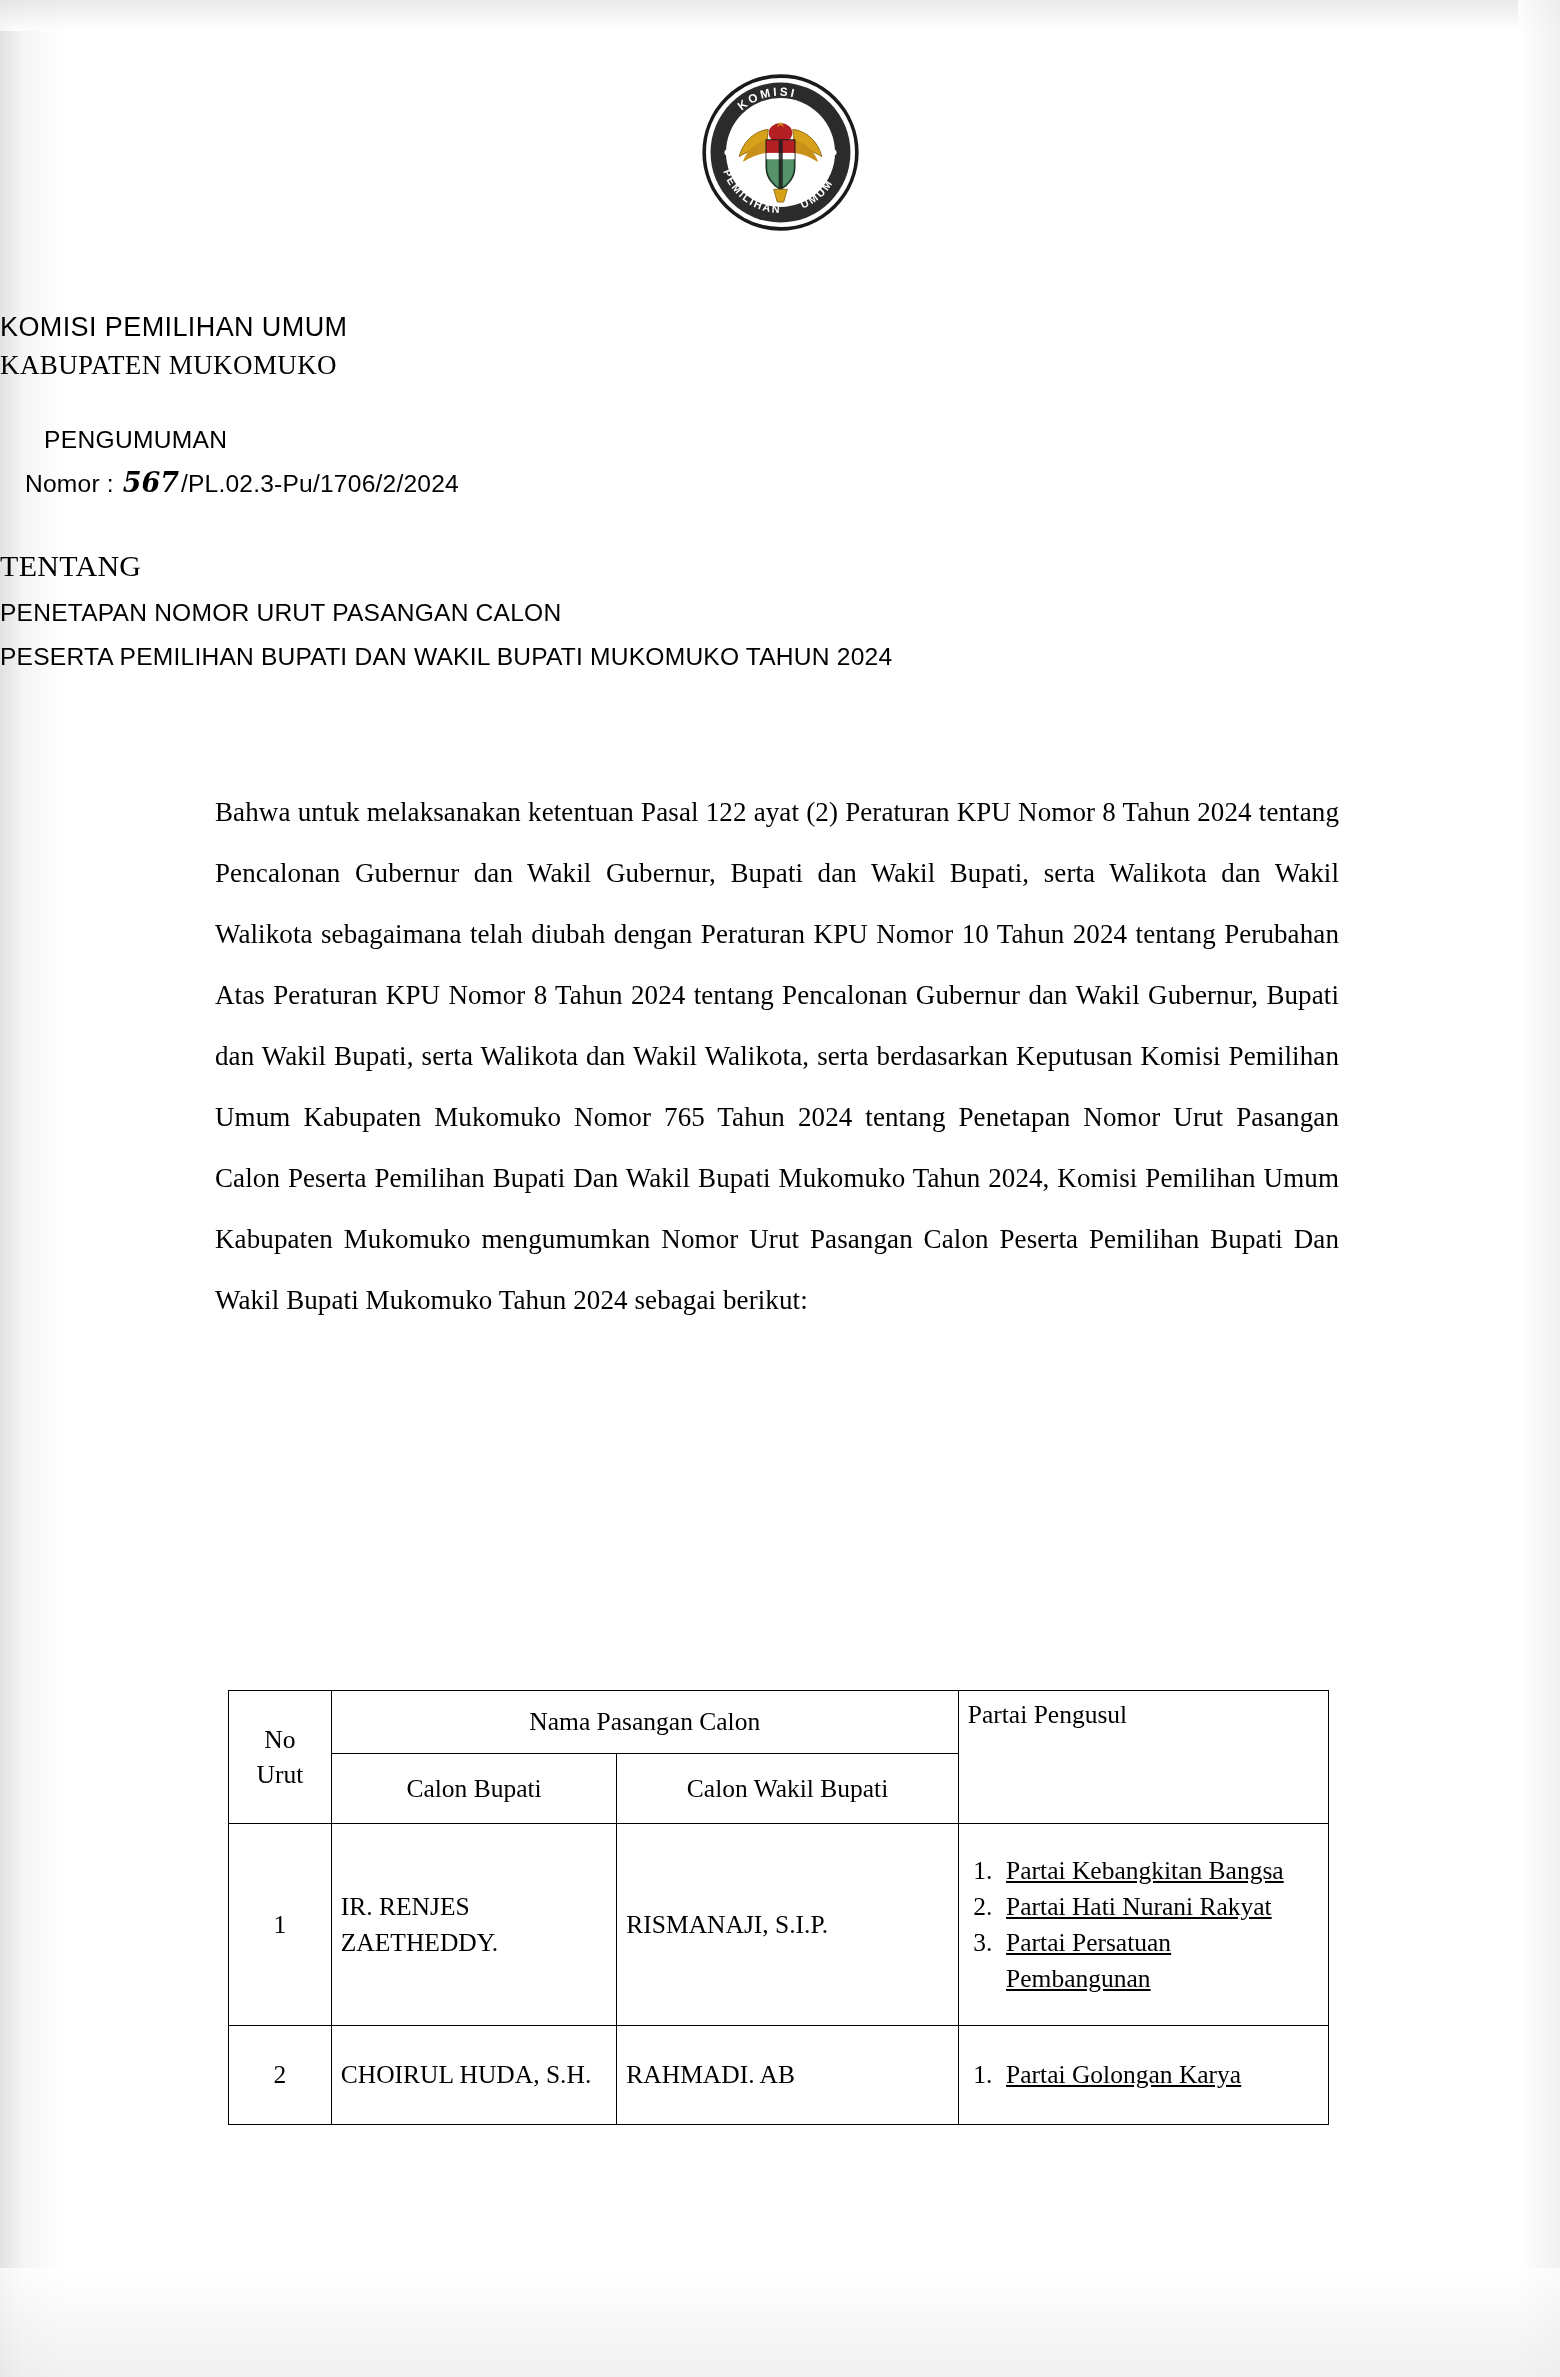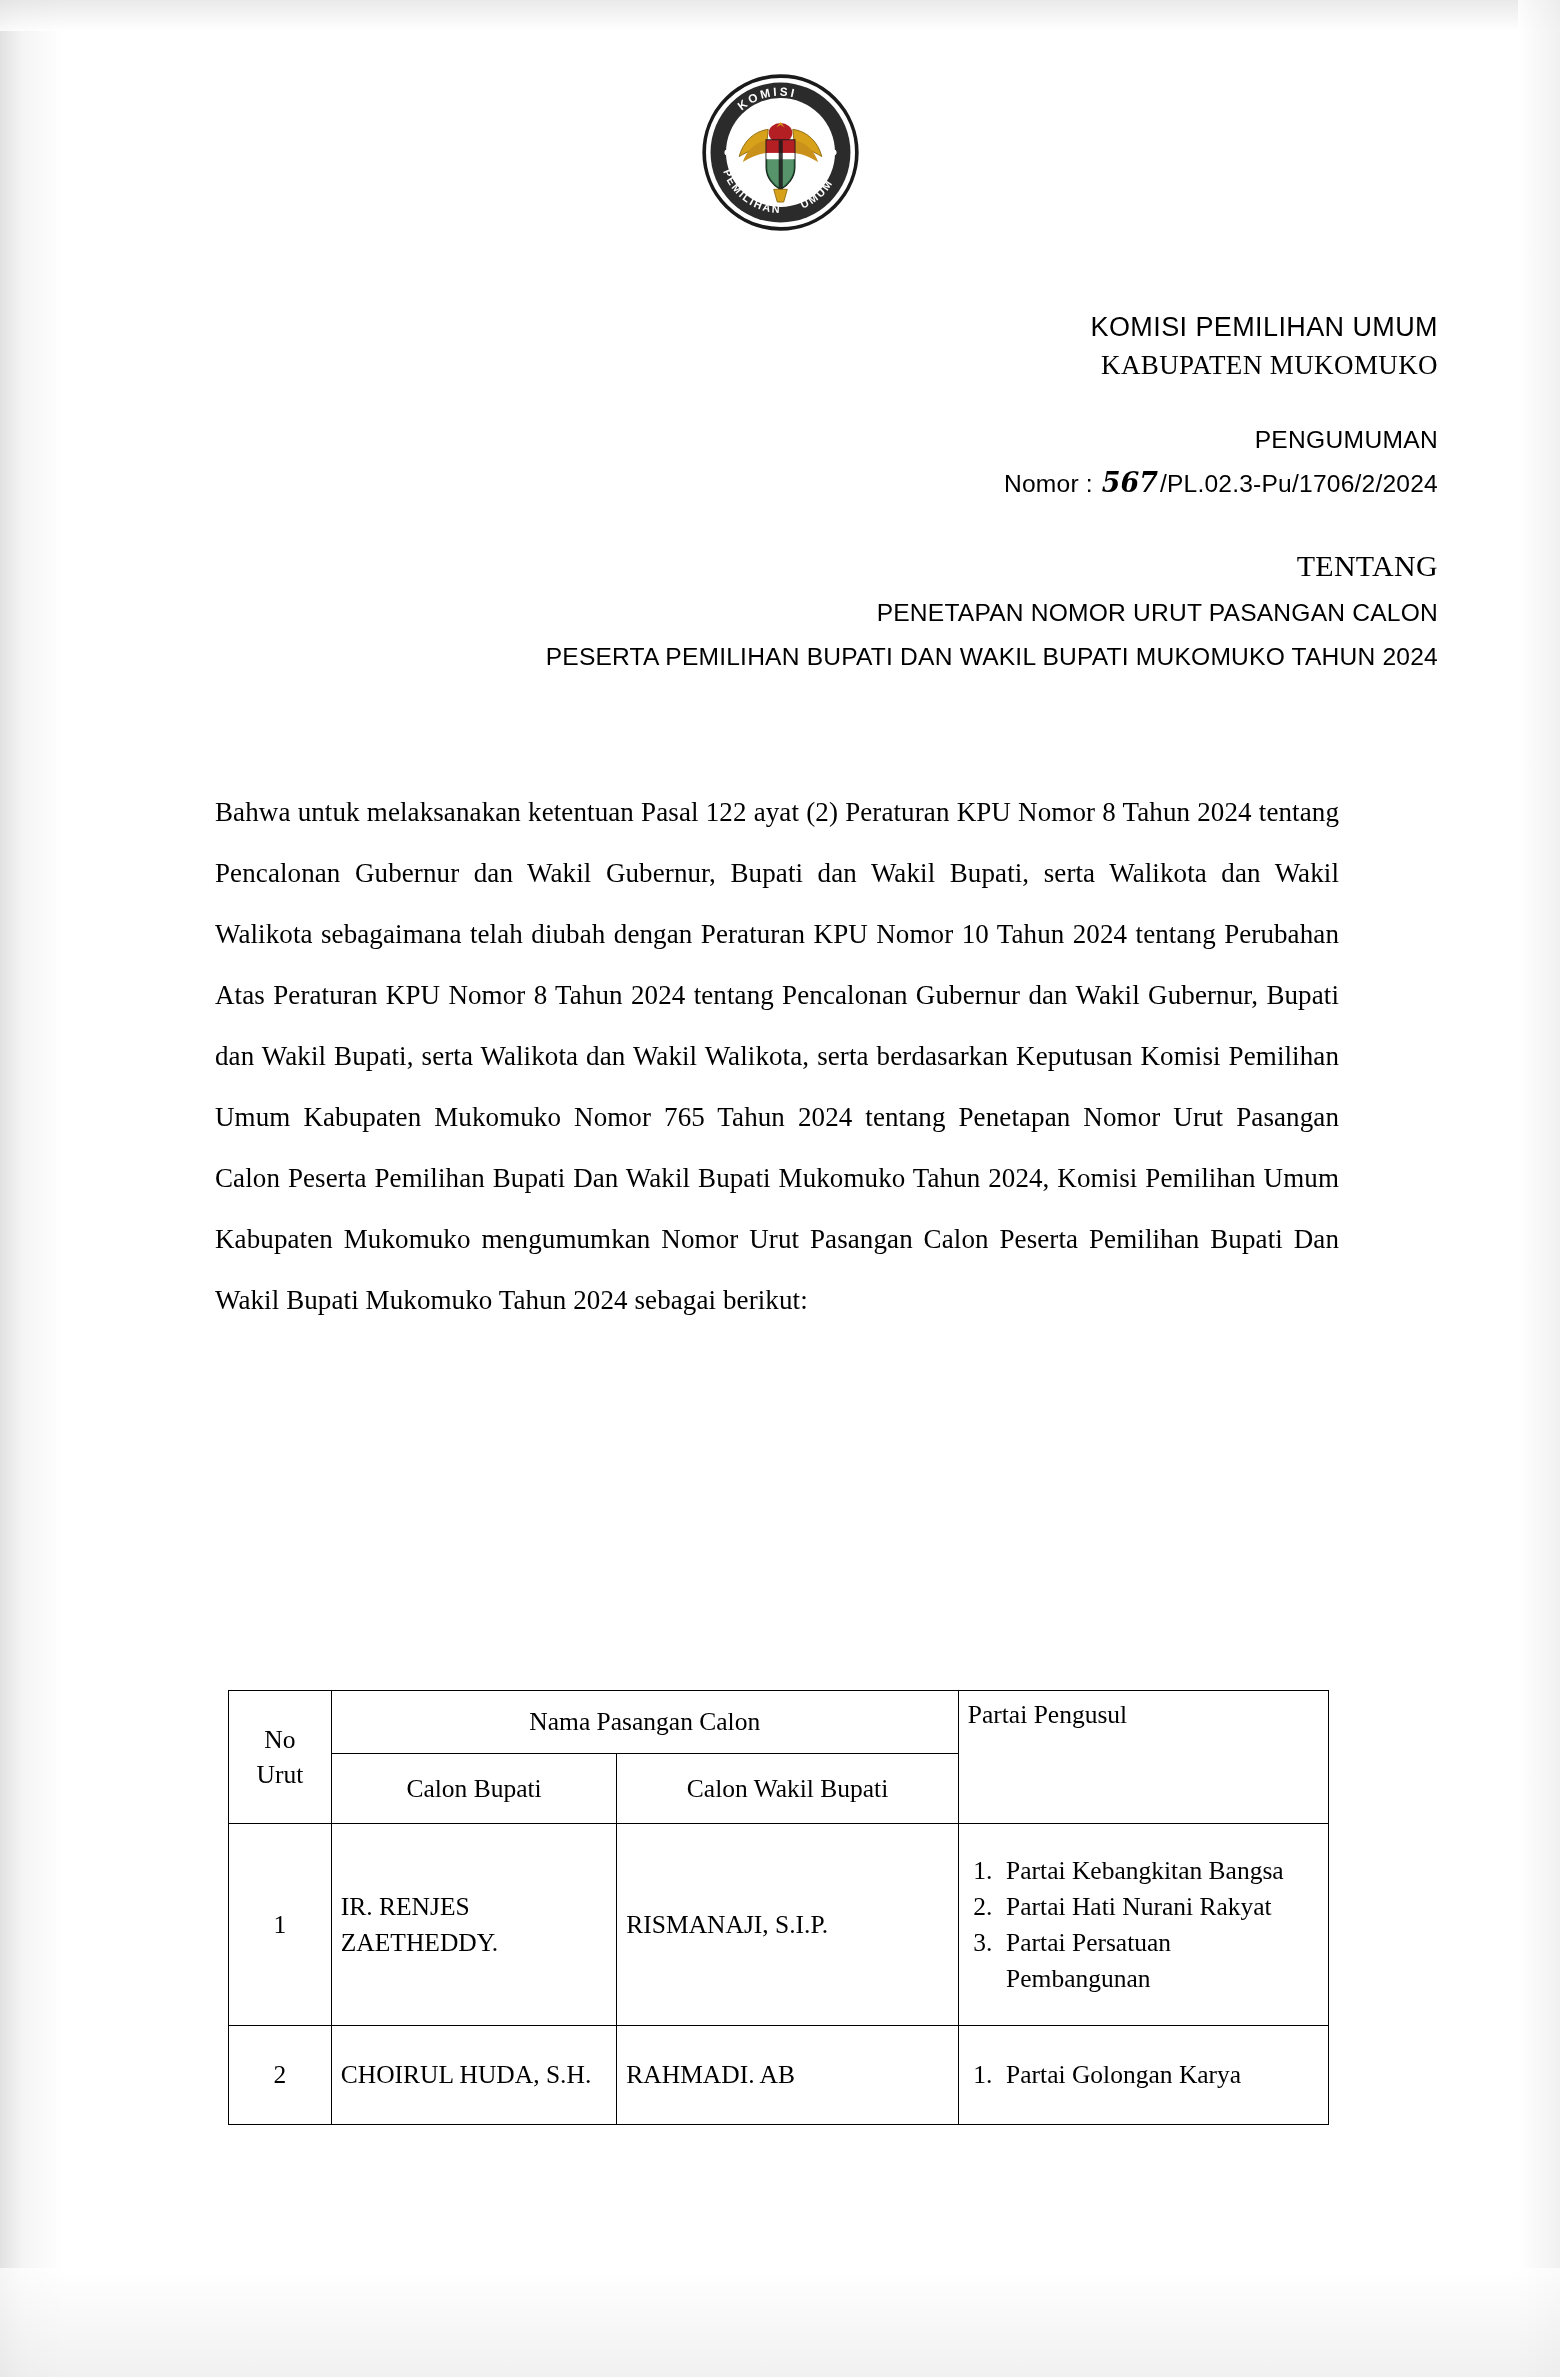"KOMISI PEMILIHAN UMUM" .head-block { left: 12px -> 0; text-align: right -> left }
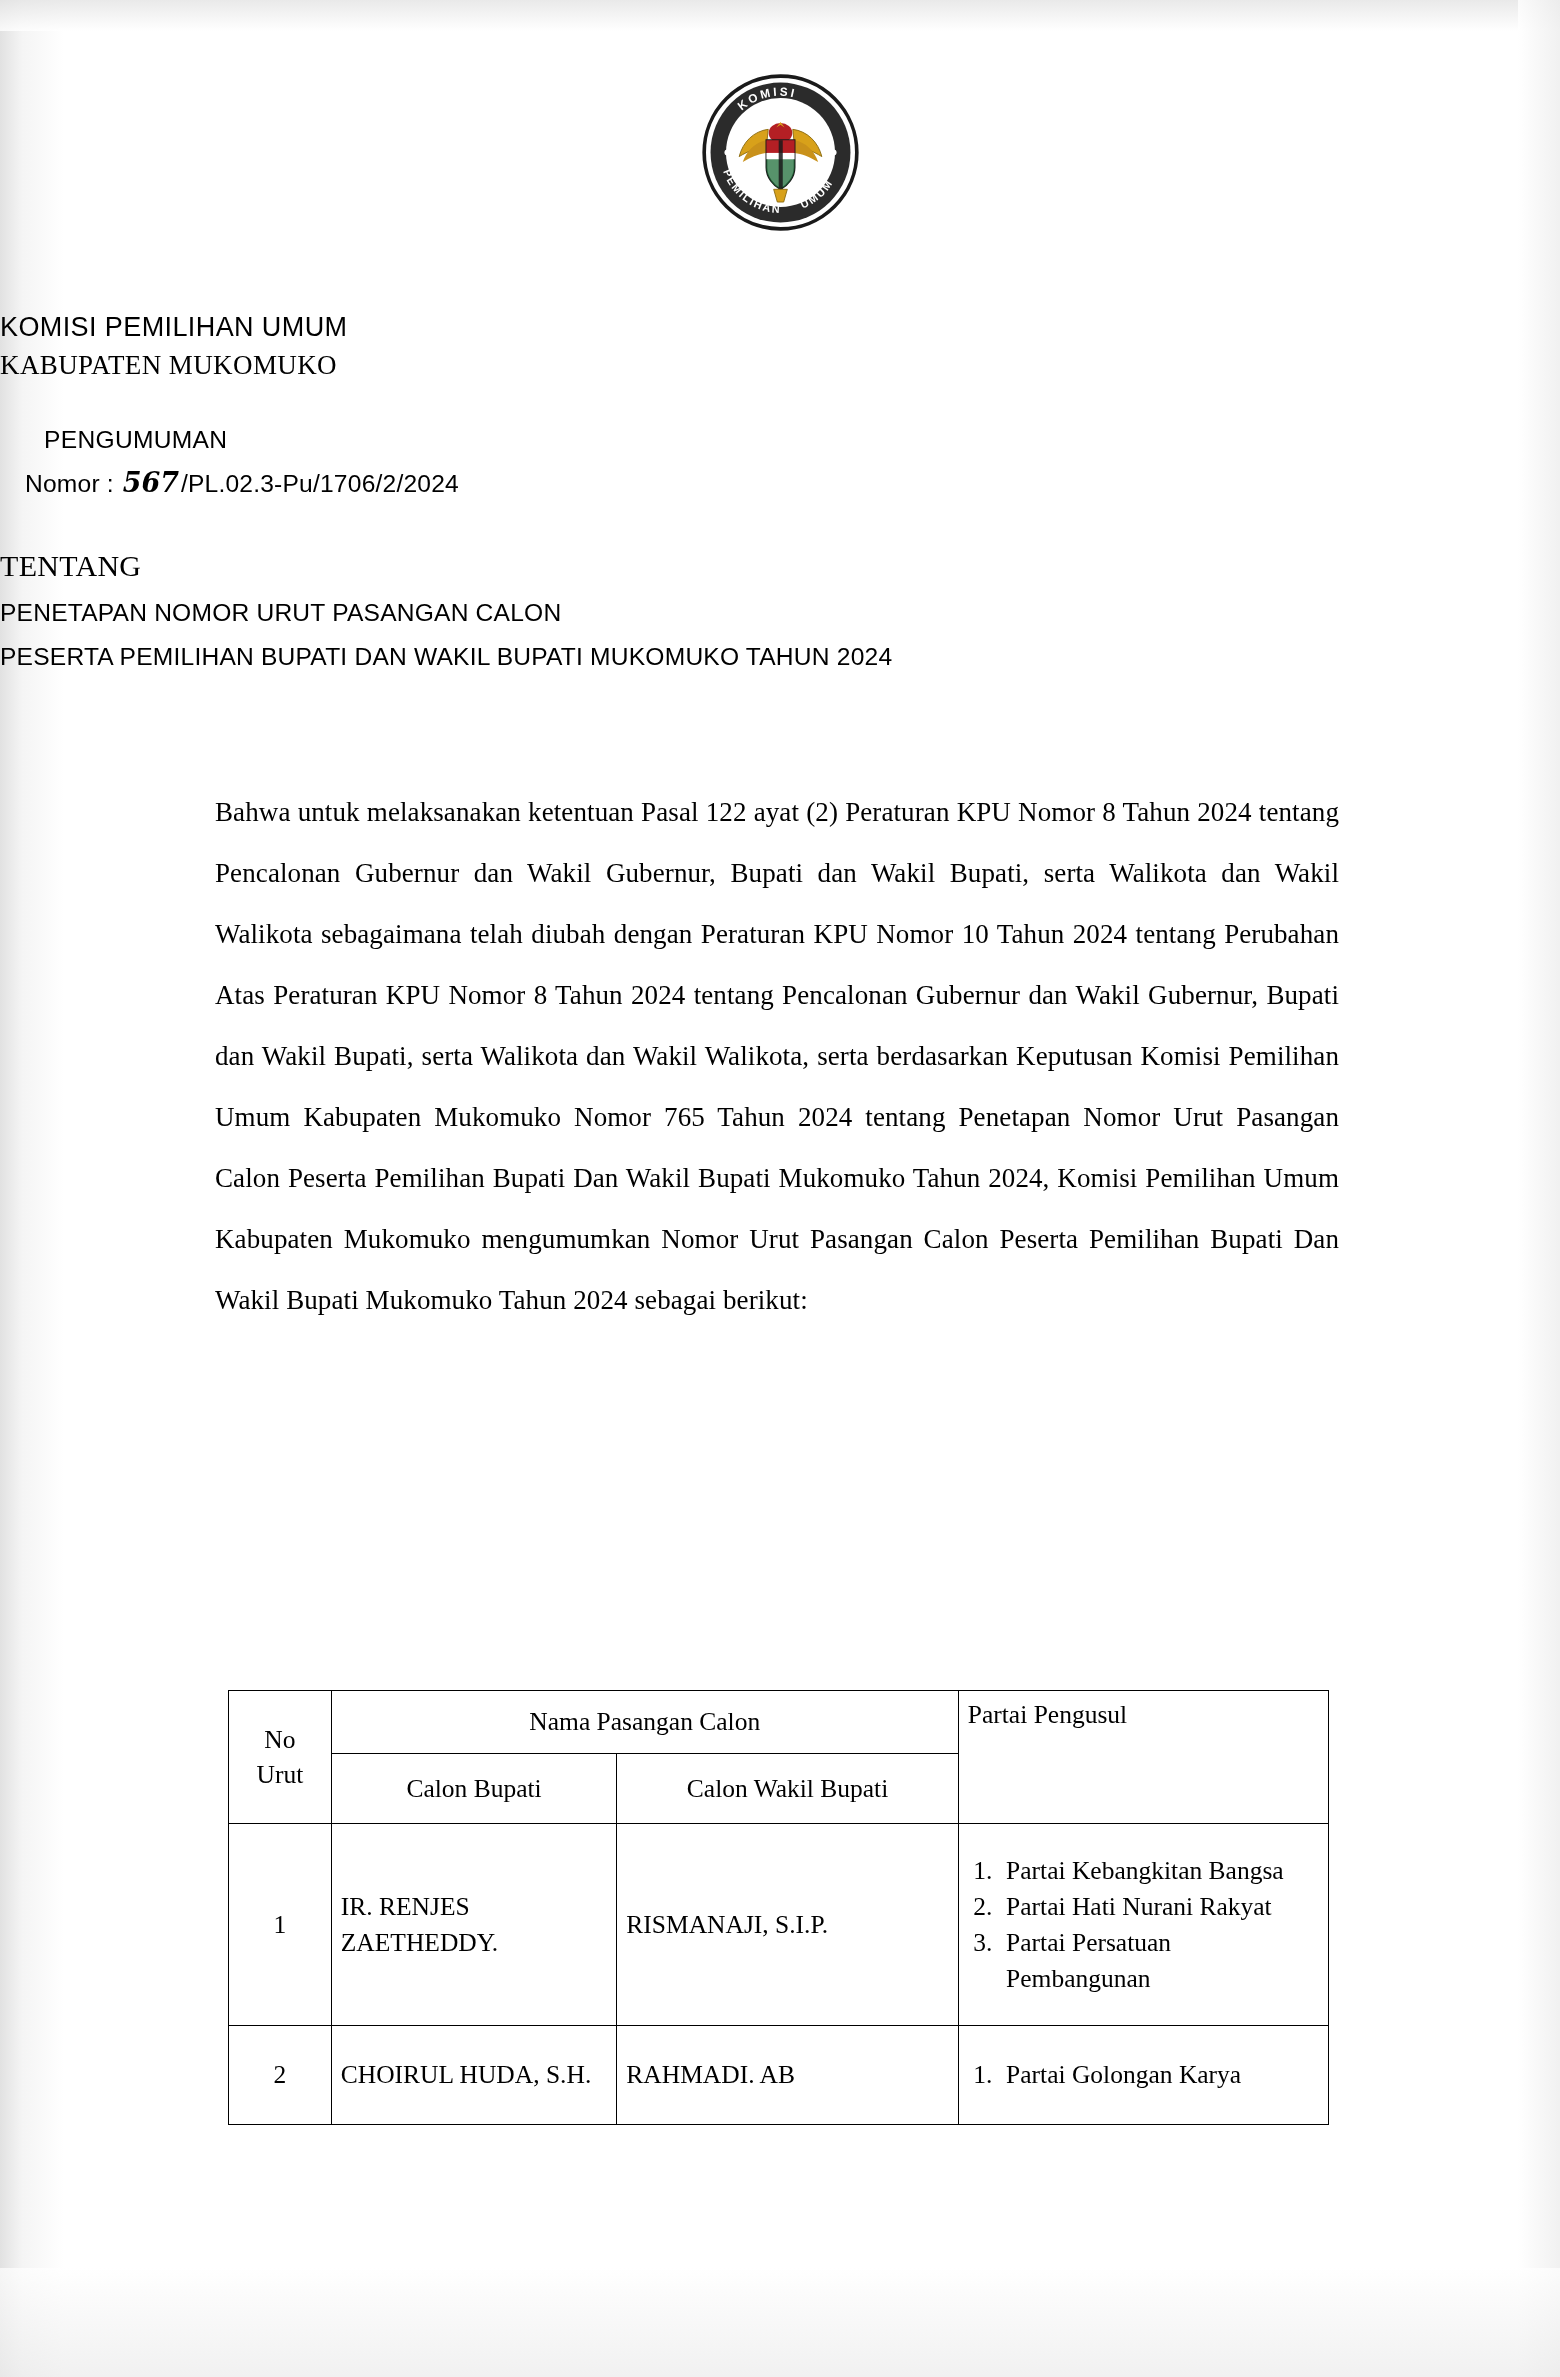"Partai Kebangkitan Bangsa" ol.party-list li { text-decoration: none -> underline }
